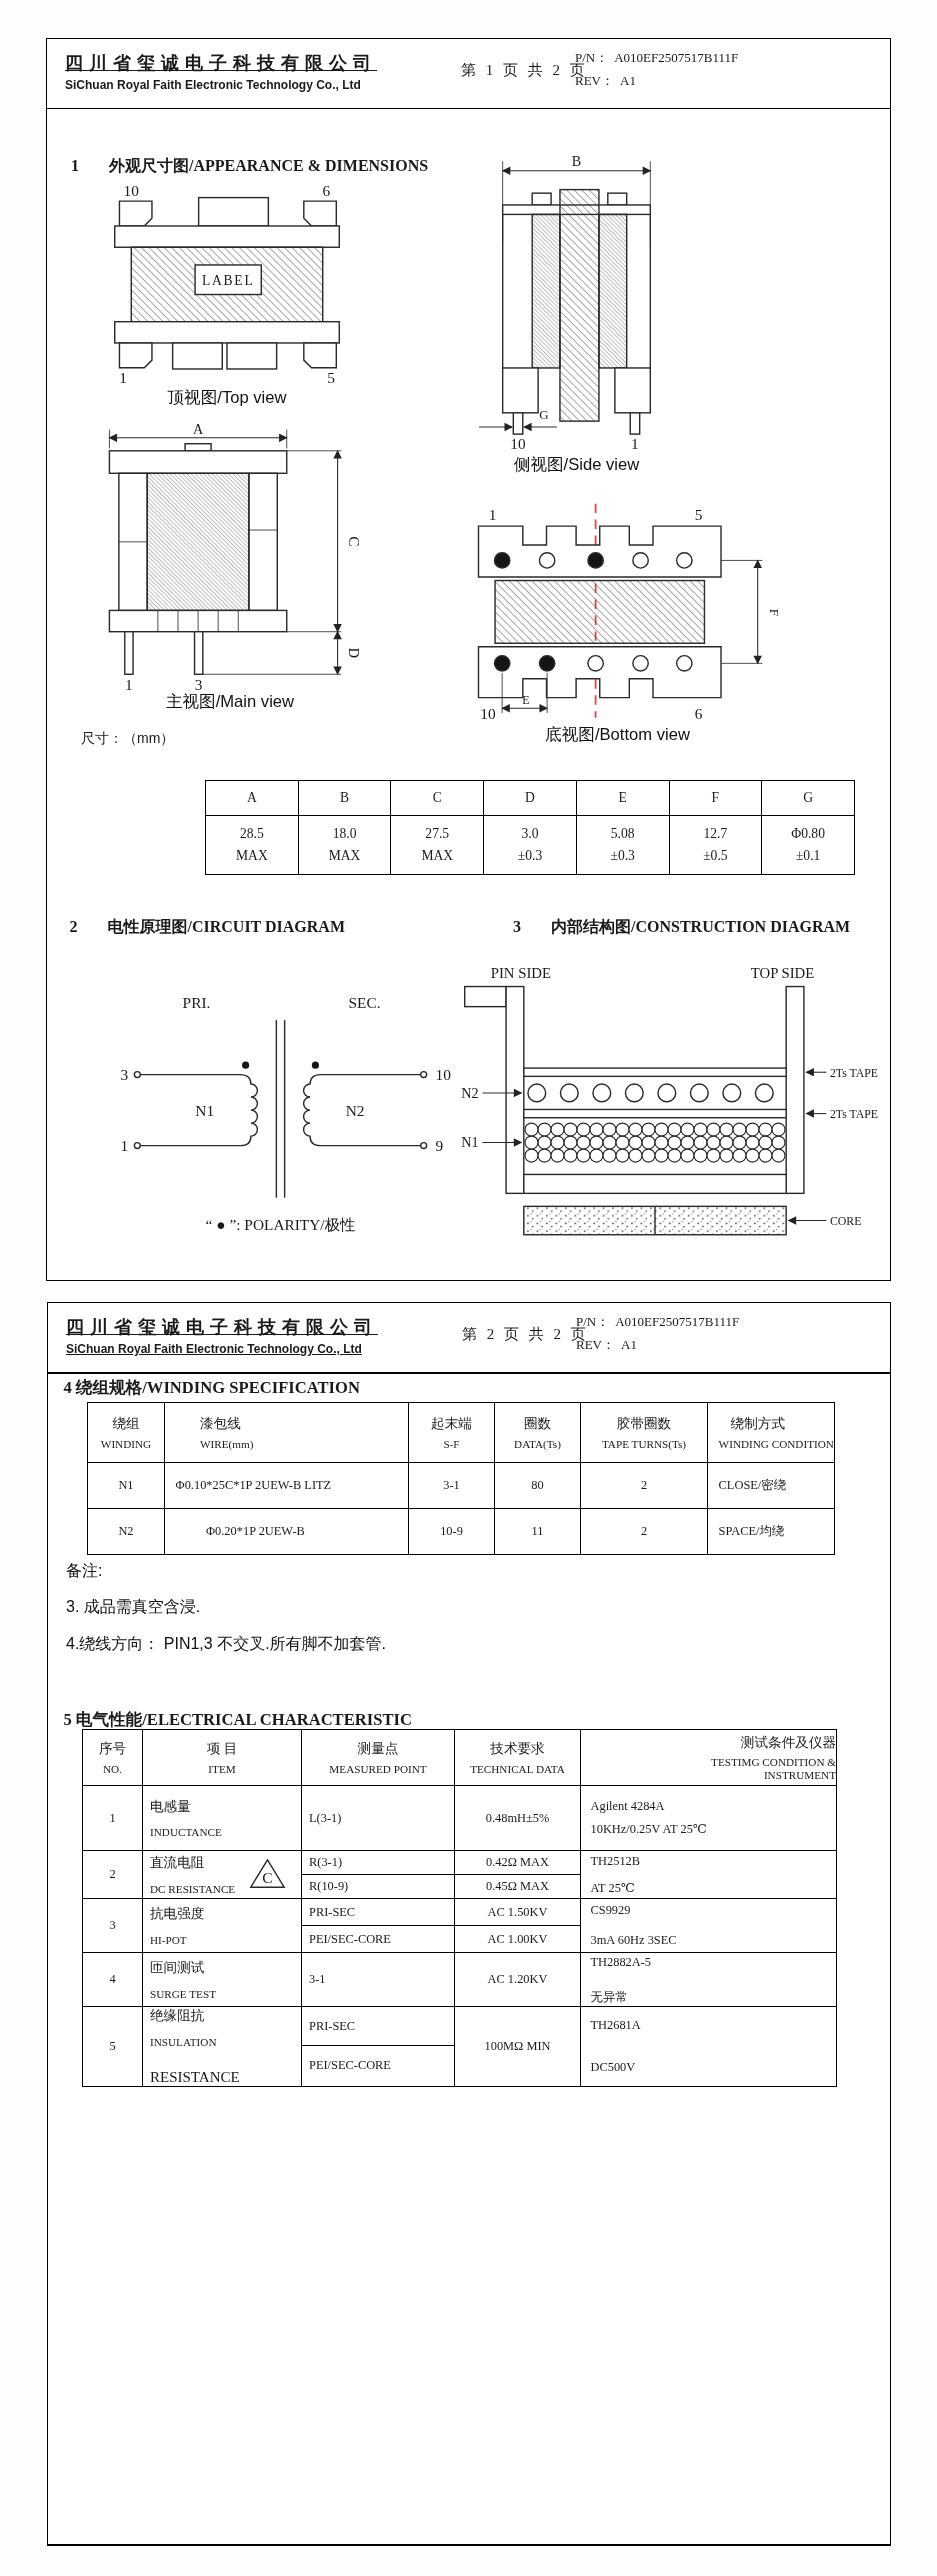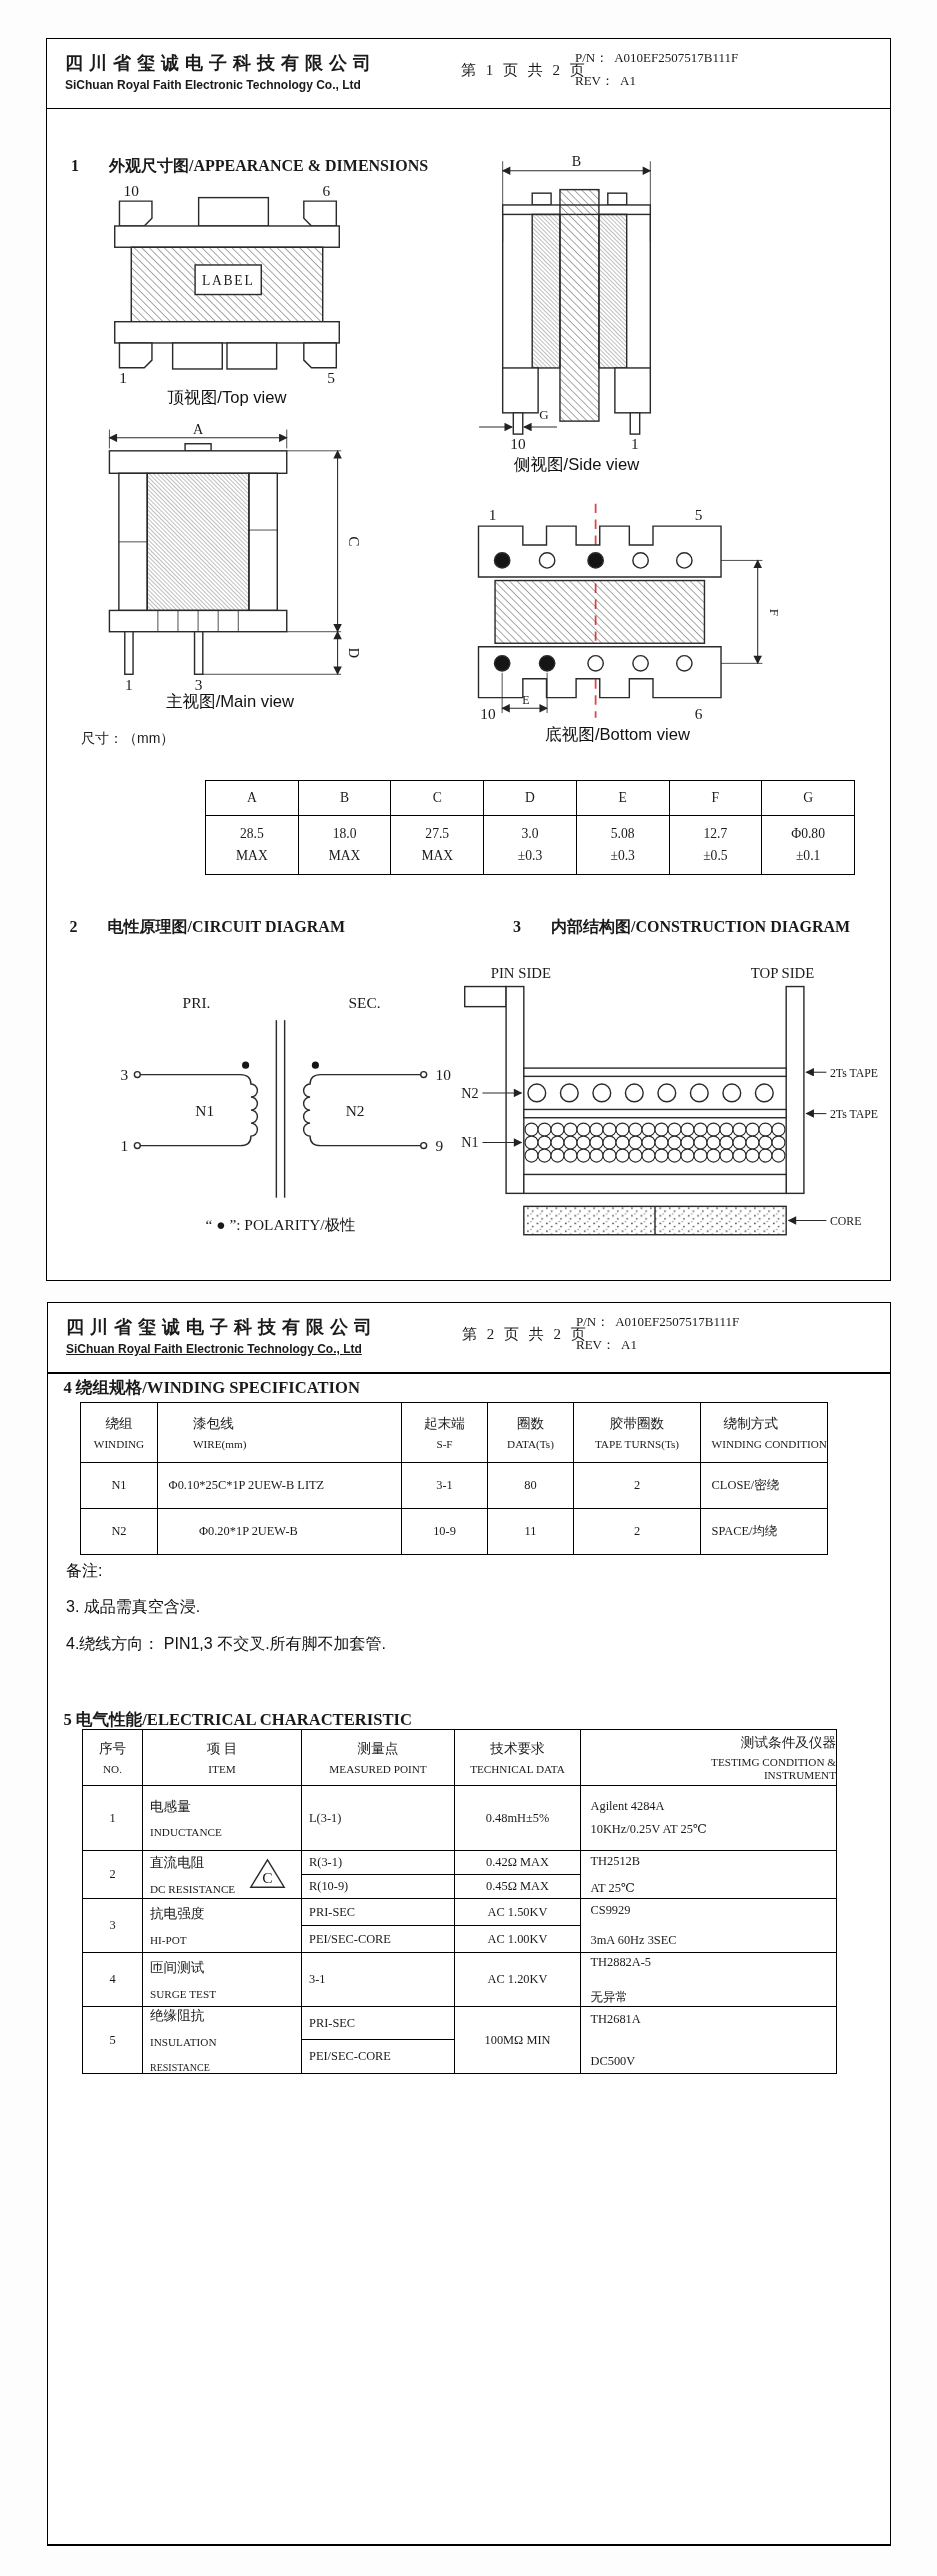"四川省玺诚电子科技有限公司" .company-cn { text-decoration: none -> underline }
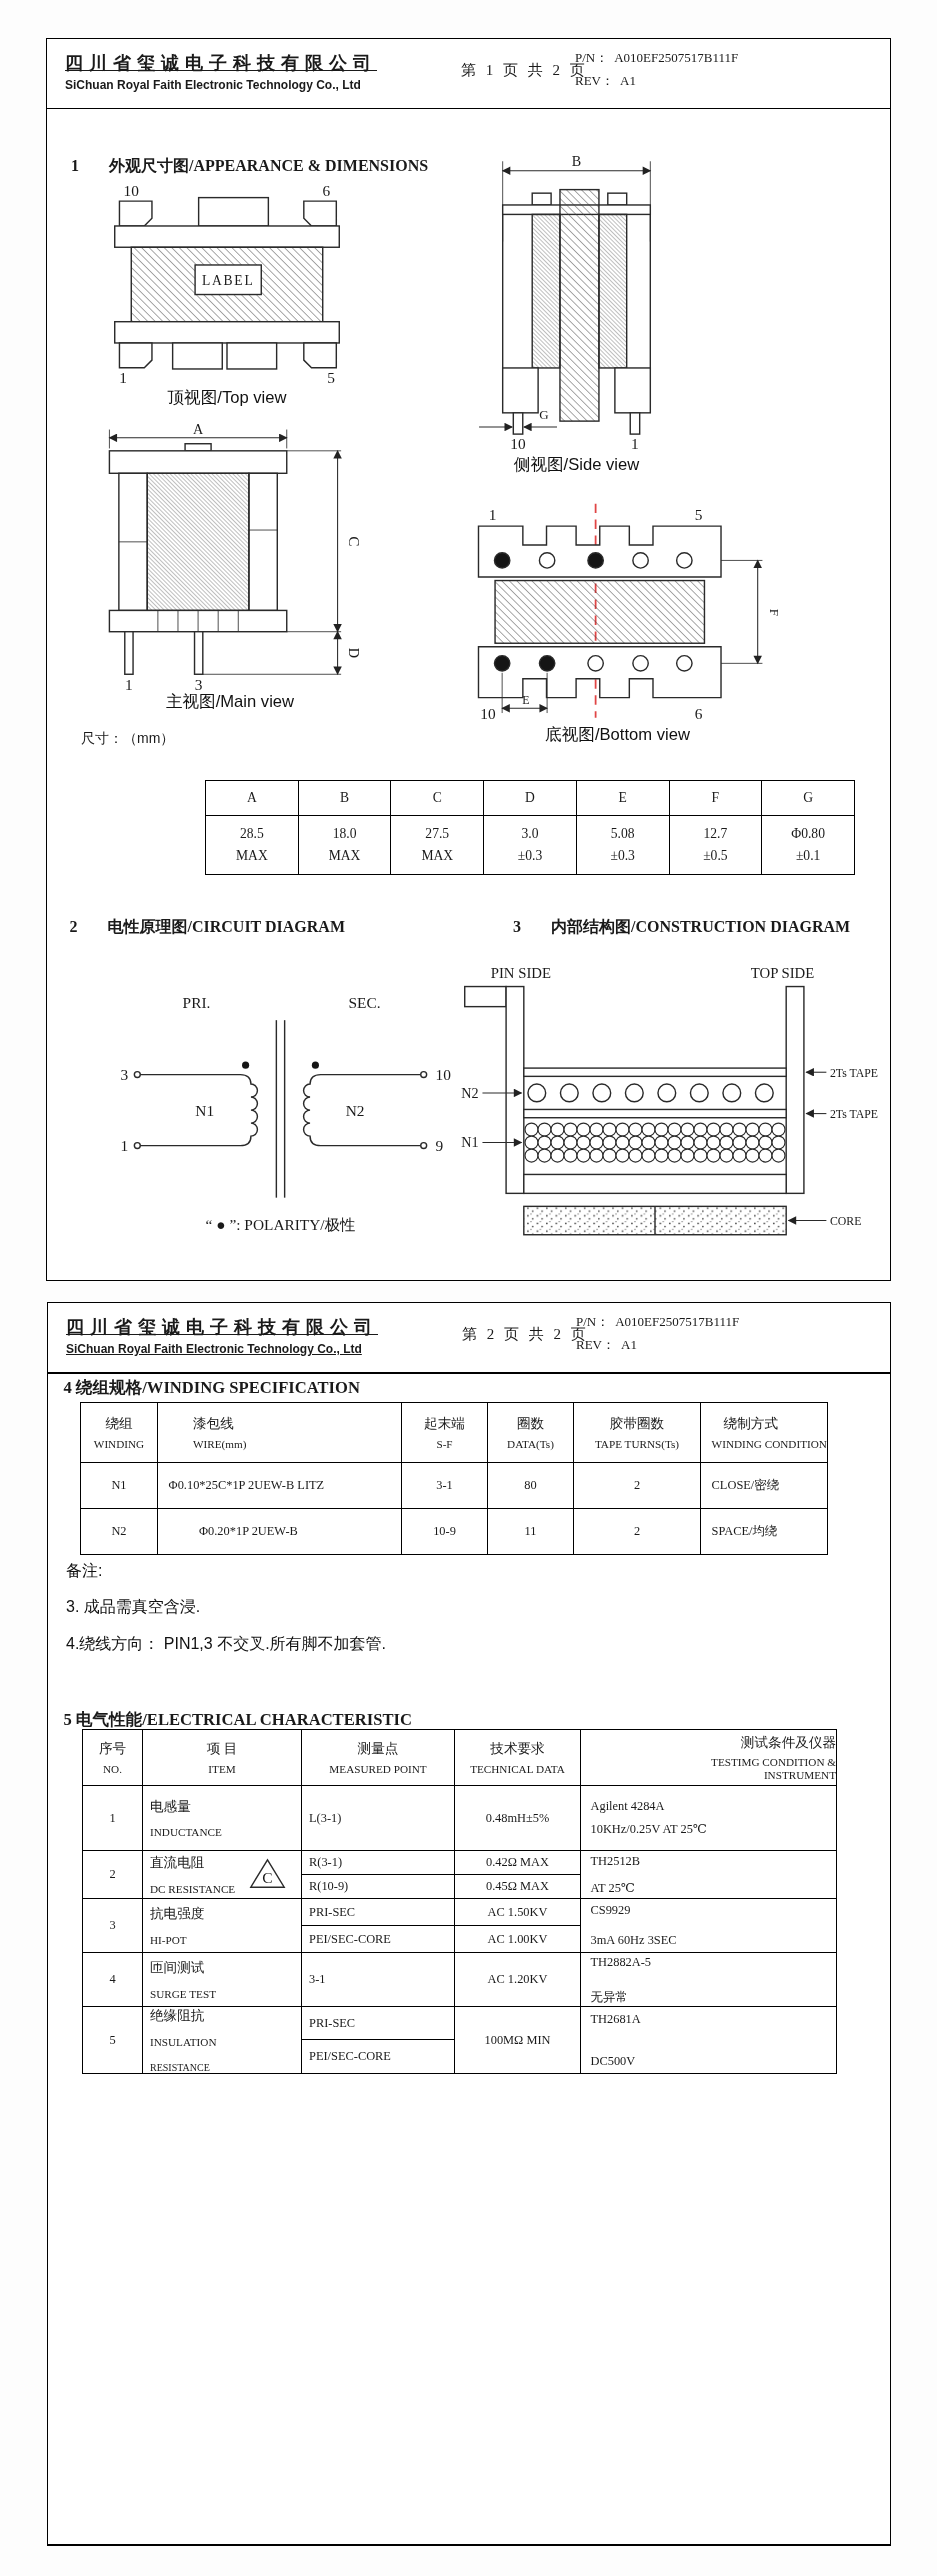"绕组" #wtable { left: 32px -> 39px }
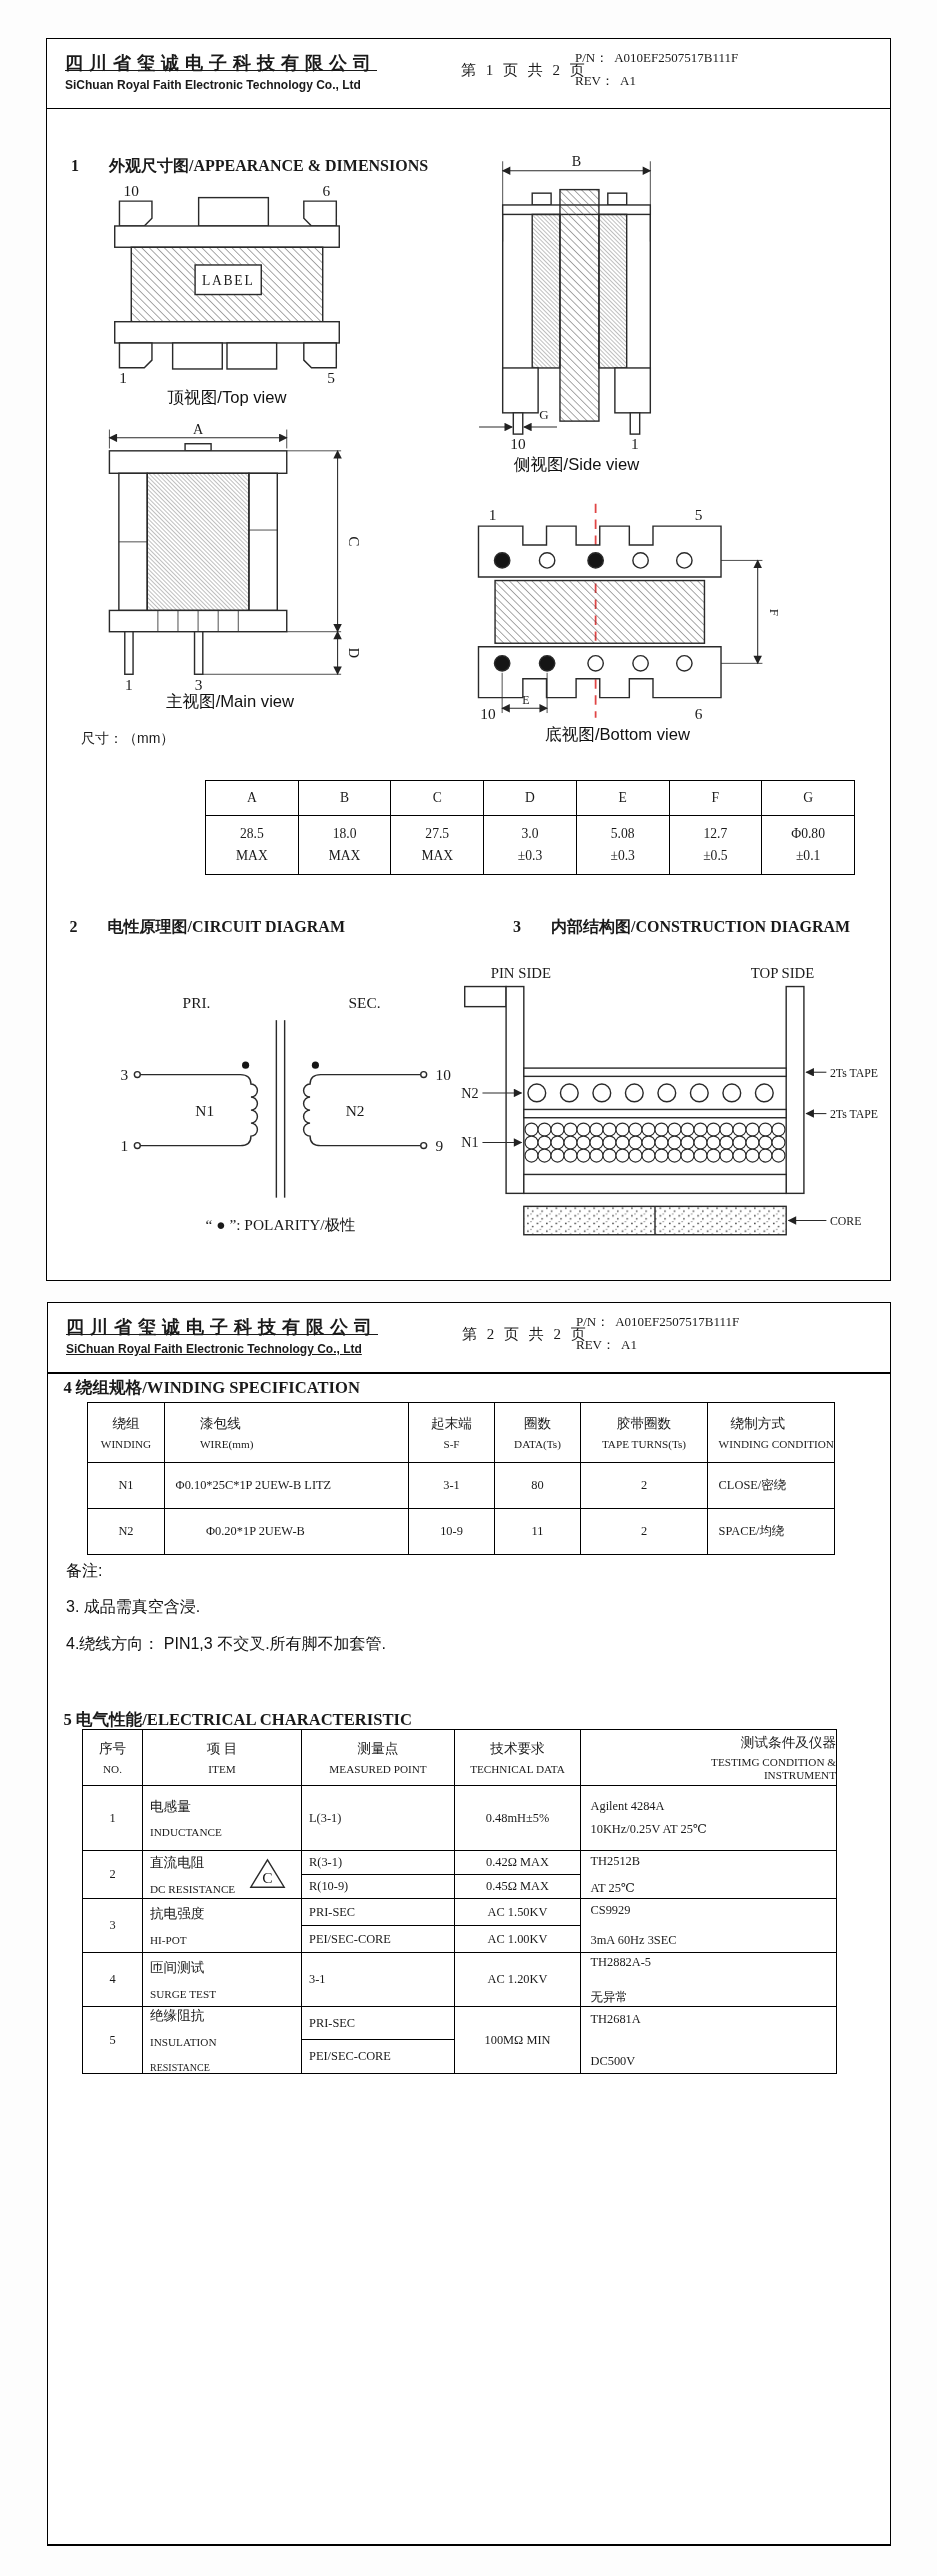"RESISTANCE" .item .enl2 { font-size: 10px -> 15px; margin-top: 14px -> 21px }
